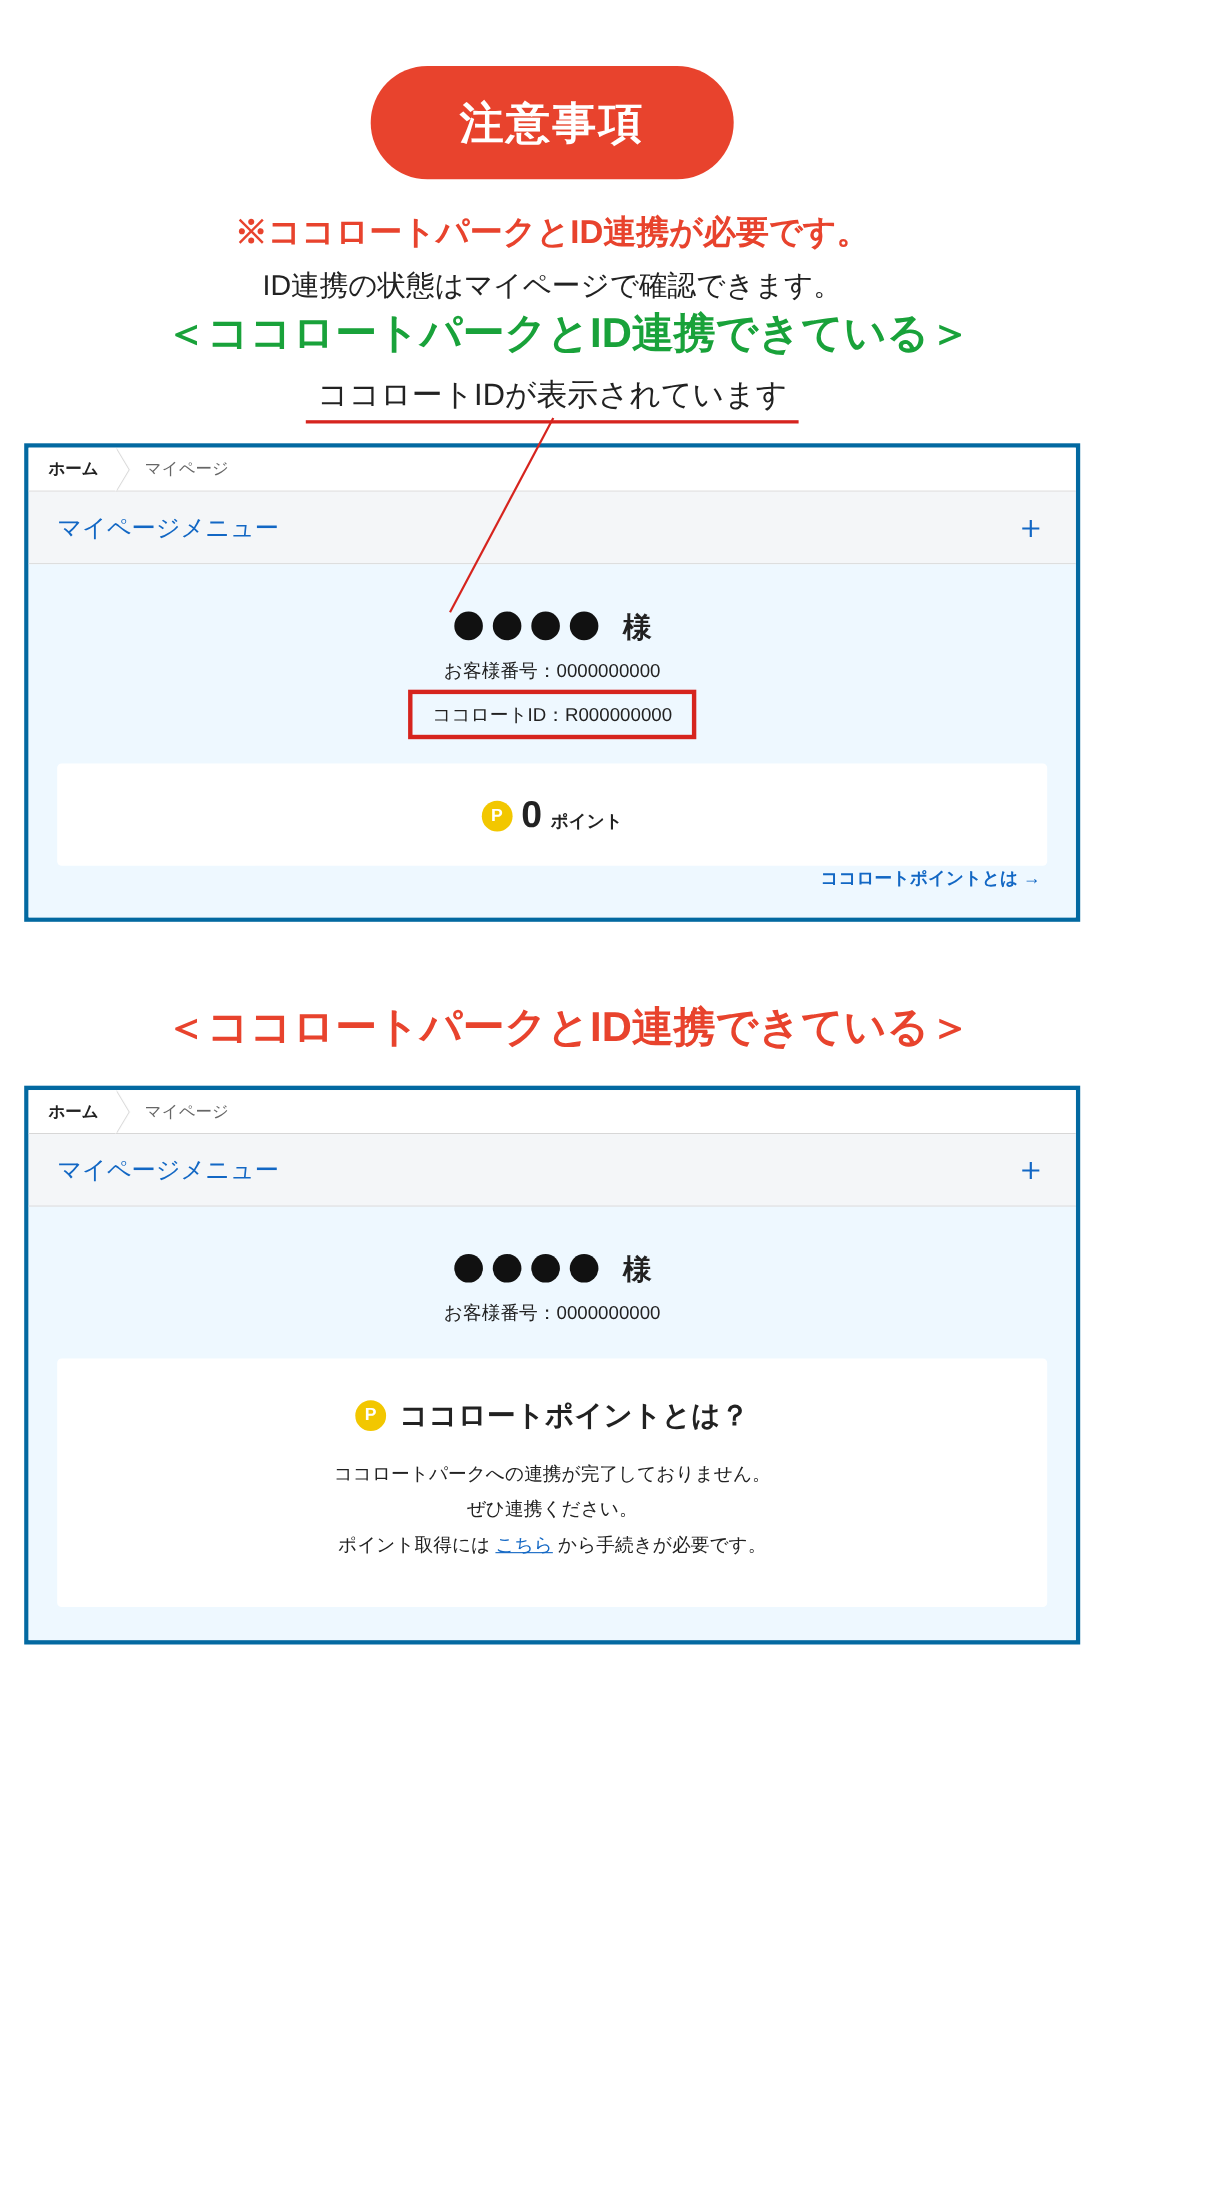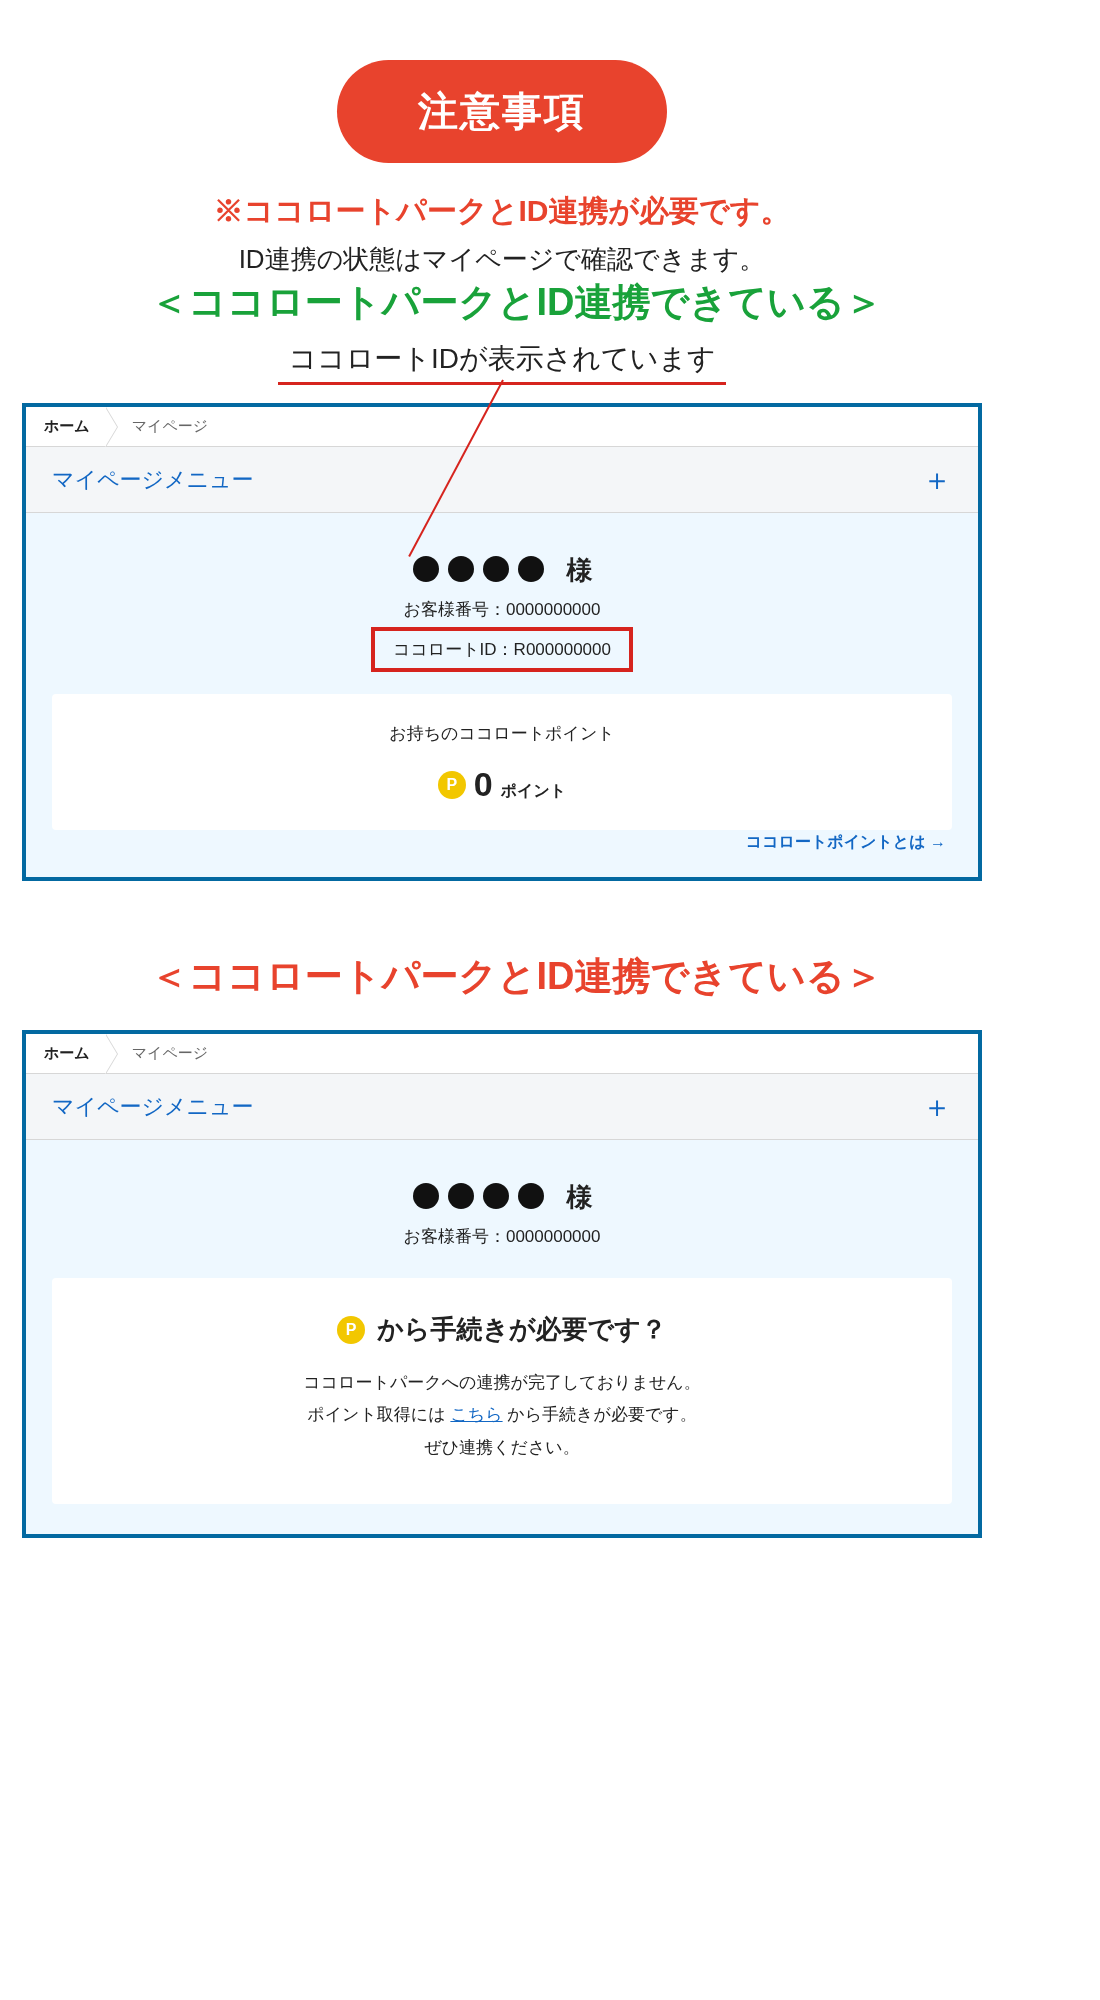"お持ちのココロートポイント" div.card-title-sm { html: <div>お持ちのココロートポイント</div> -> none }
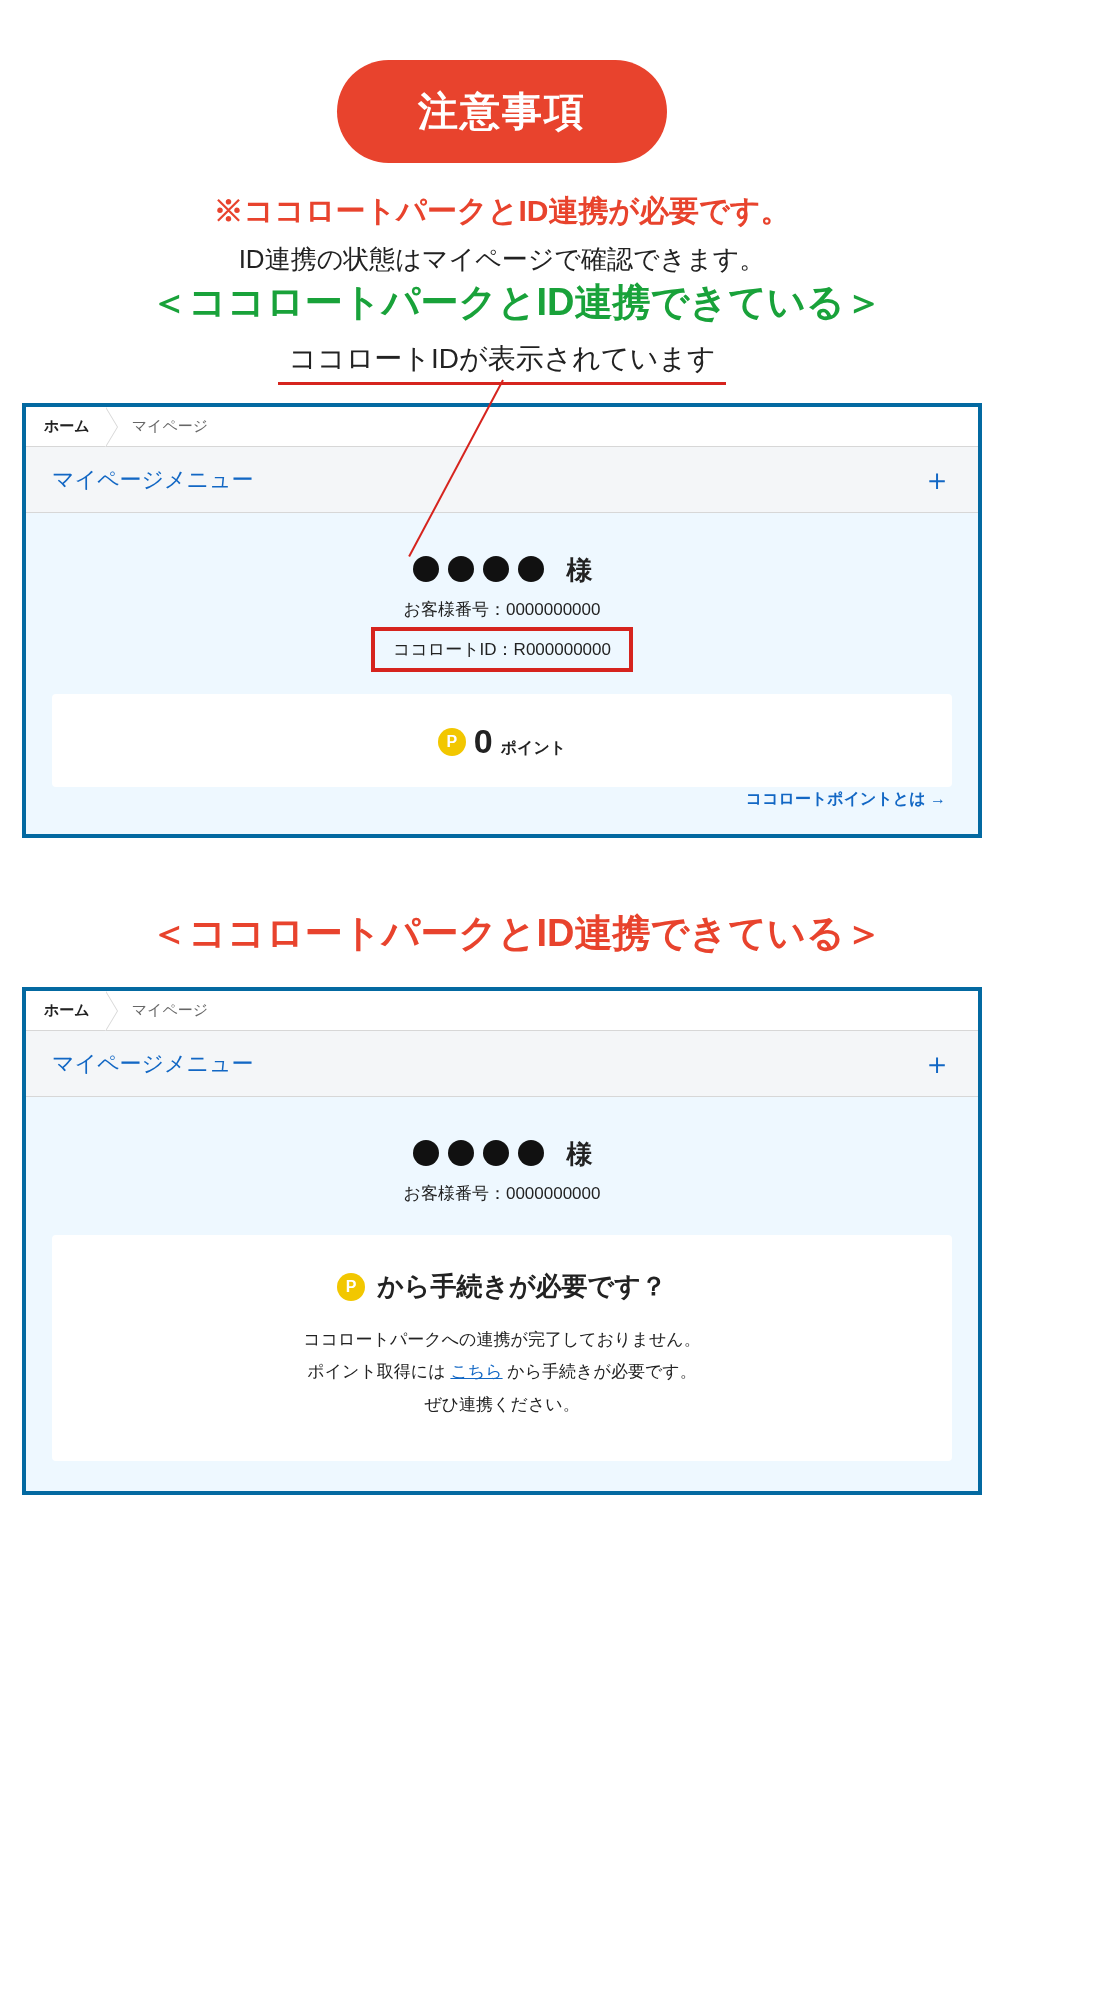"から手続きが必要です？" span { text: から手続きが必要です -> ココロートポイントとは }
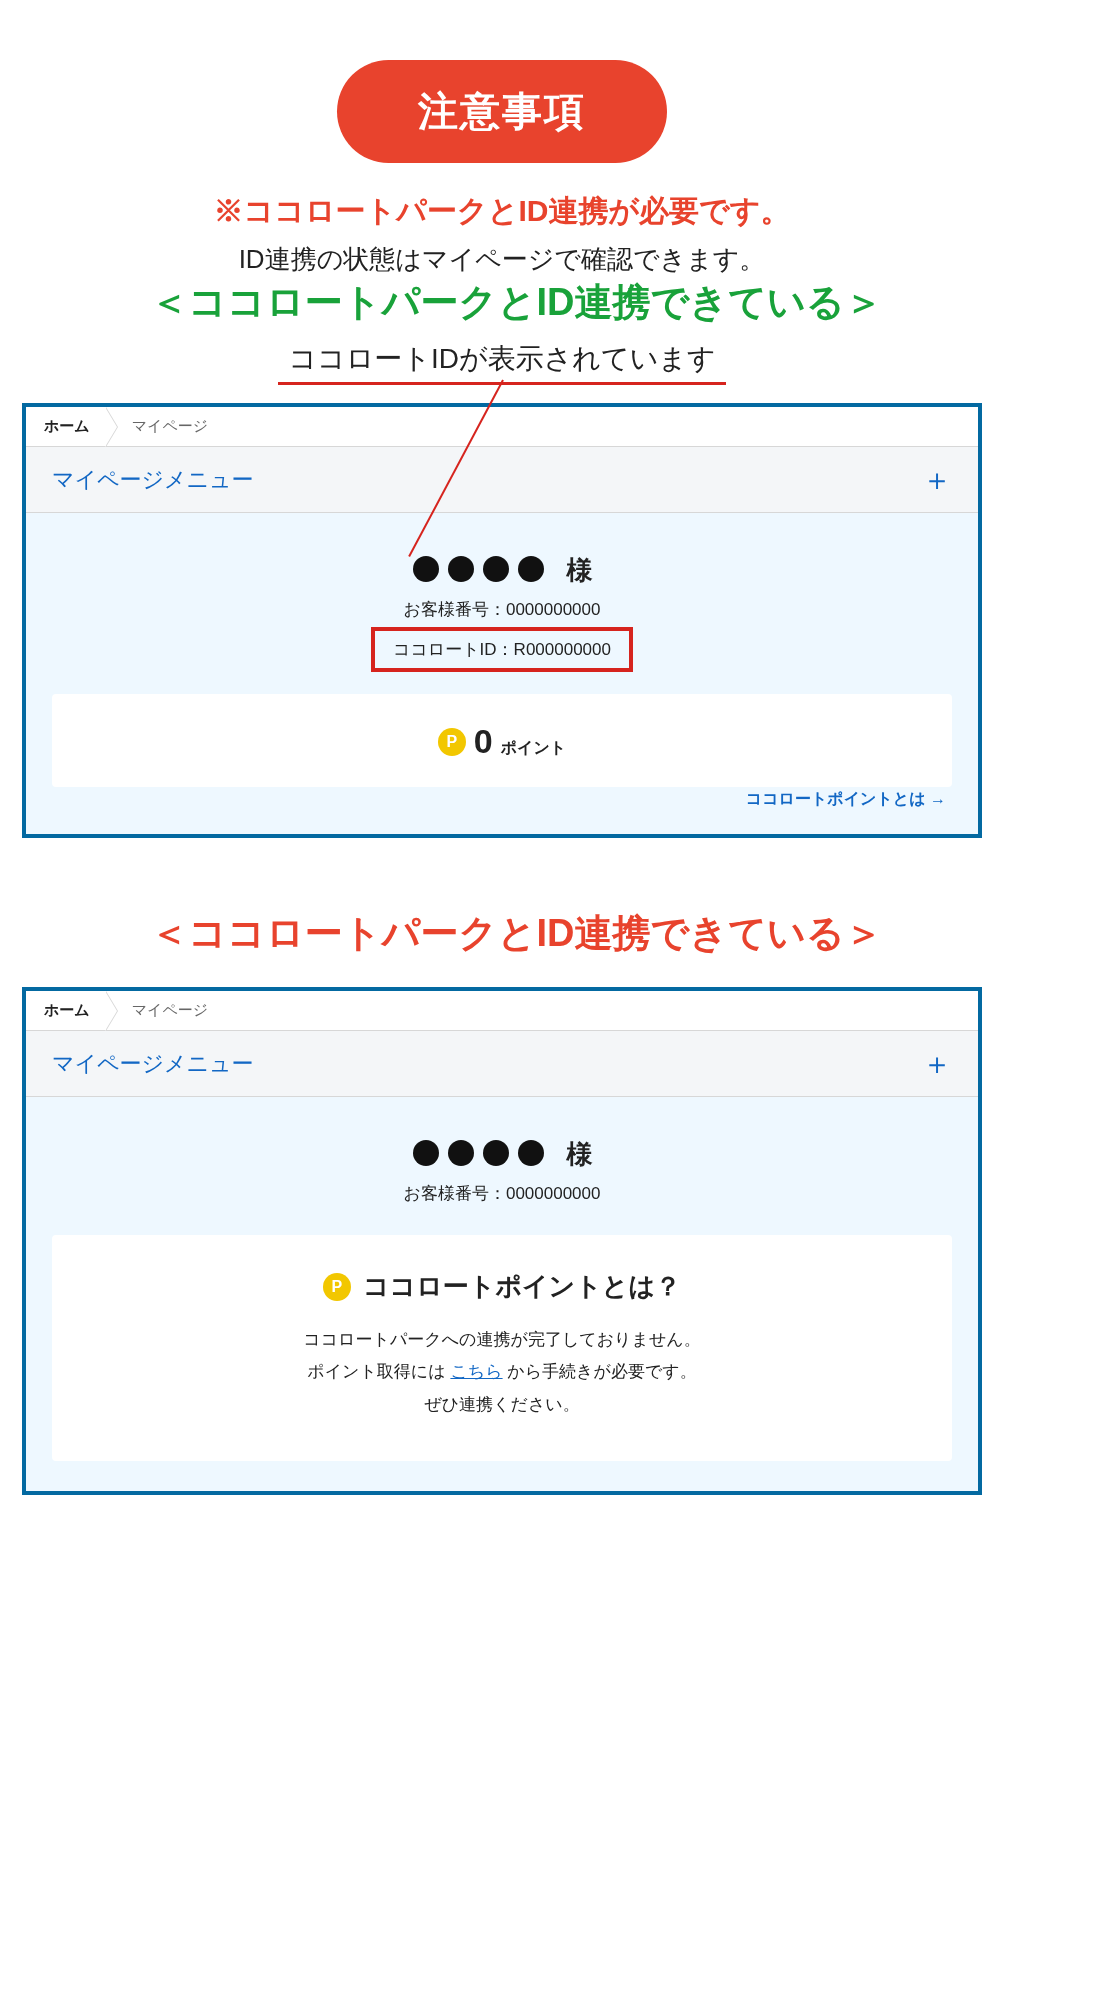"ポイント取得には こちら から手続きが必要です。" div { order: before "ぜひ連携ください。" -> after "ぜひ連携ください。" }
